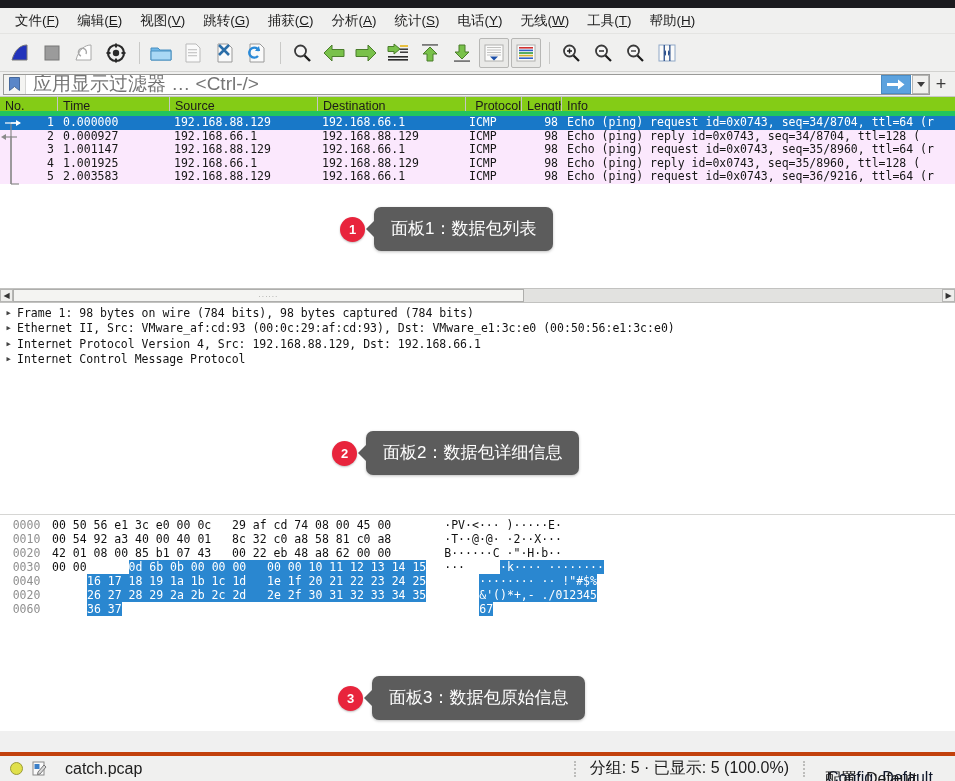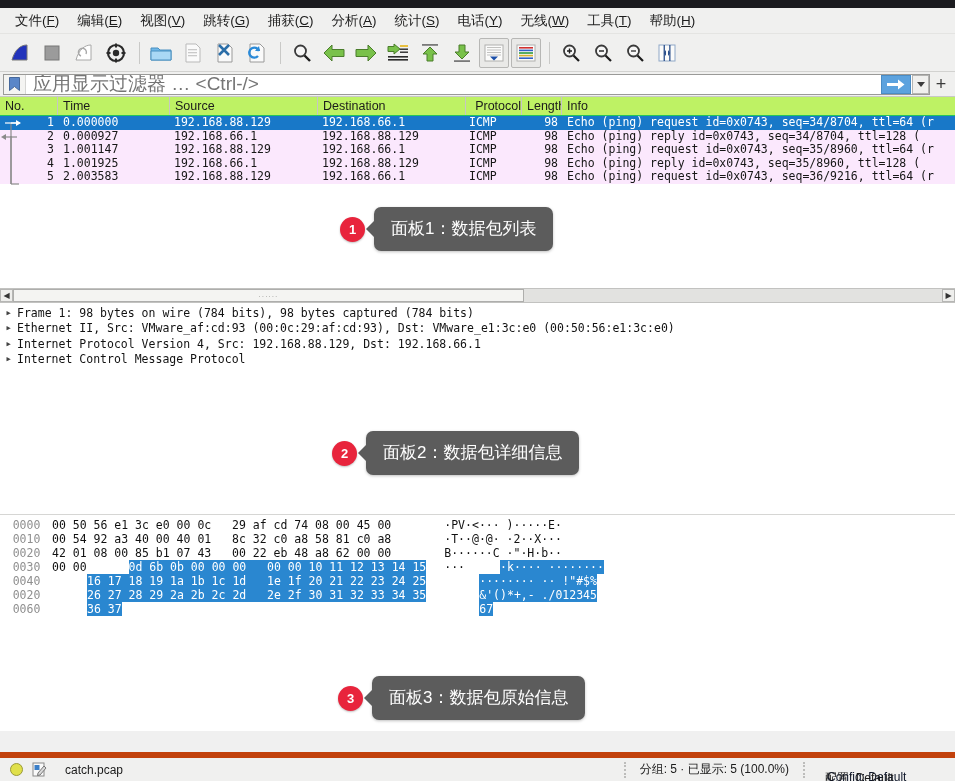"No." .pl-header { background: #bef264 -> #84cc16; border-bottom: 1px solid #22c55e -> 5px solid #22c55e }
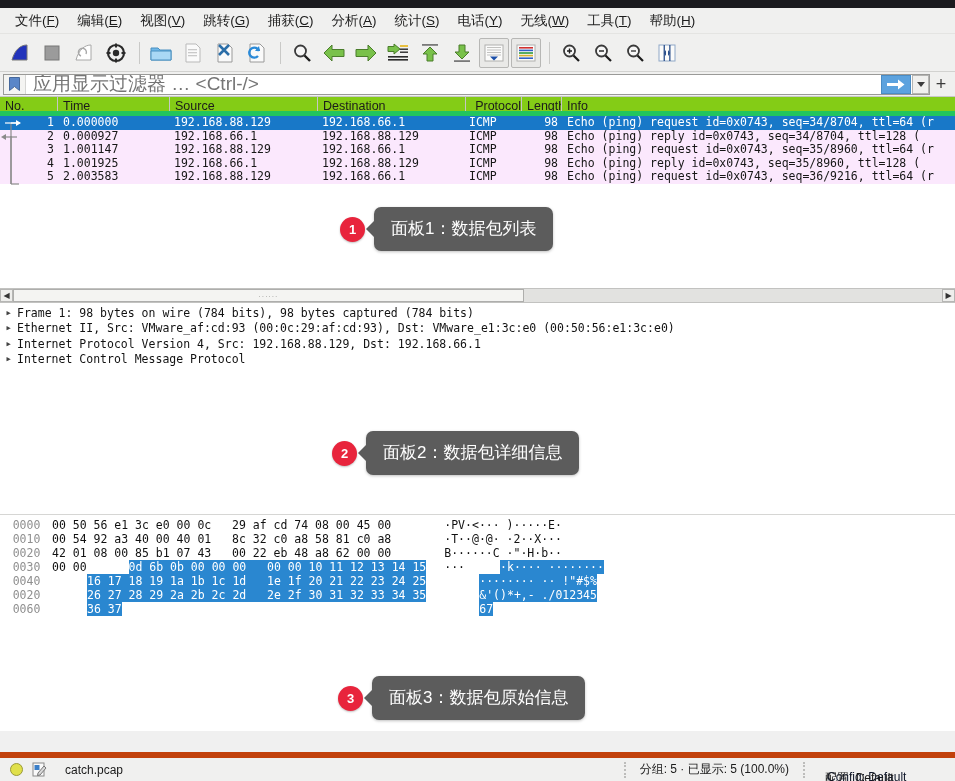"catch.pcap" .statusbar { border-top: 6px solid #c2410c -> 4px solid #c2410c; font-size: 12px -> 16px }
